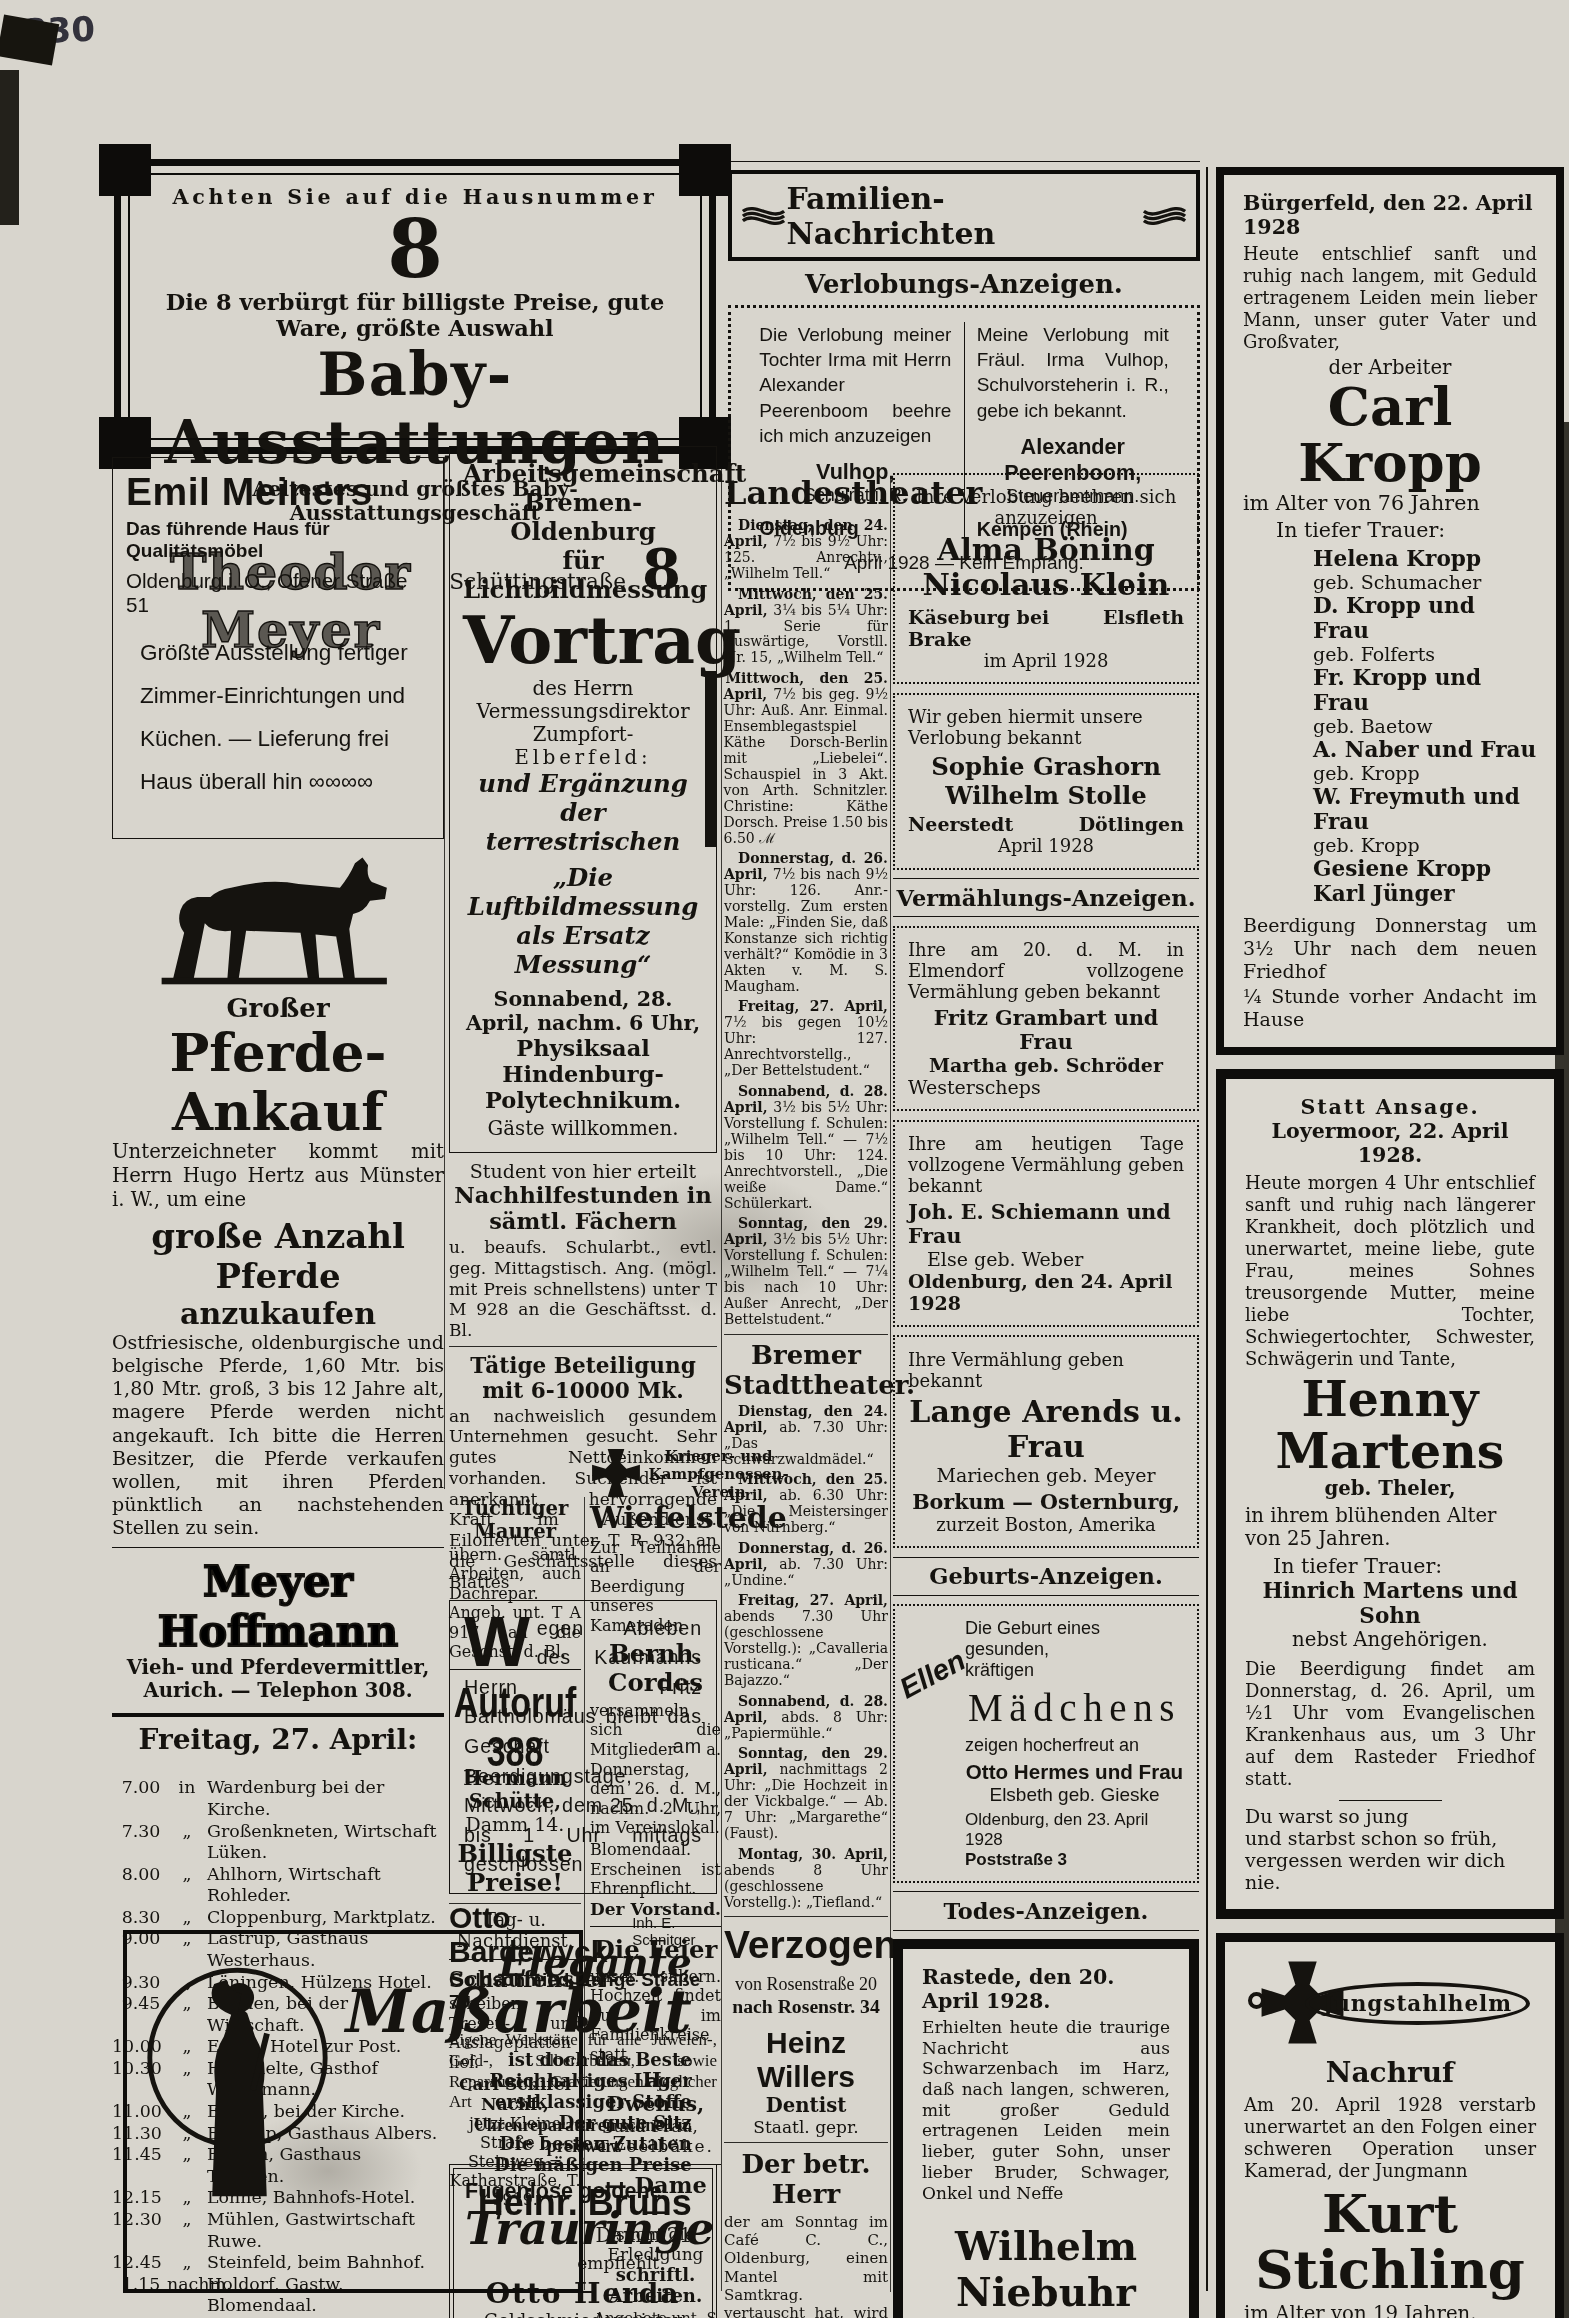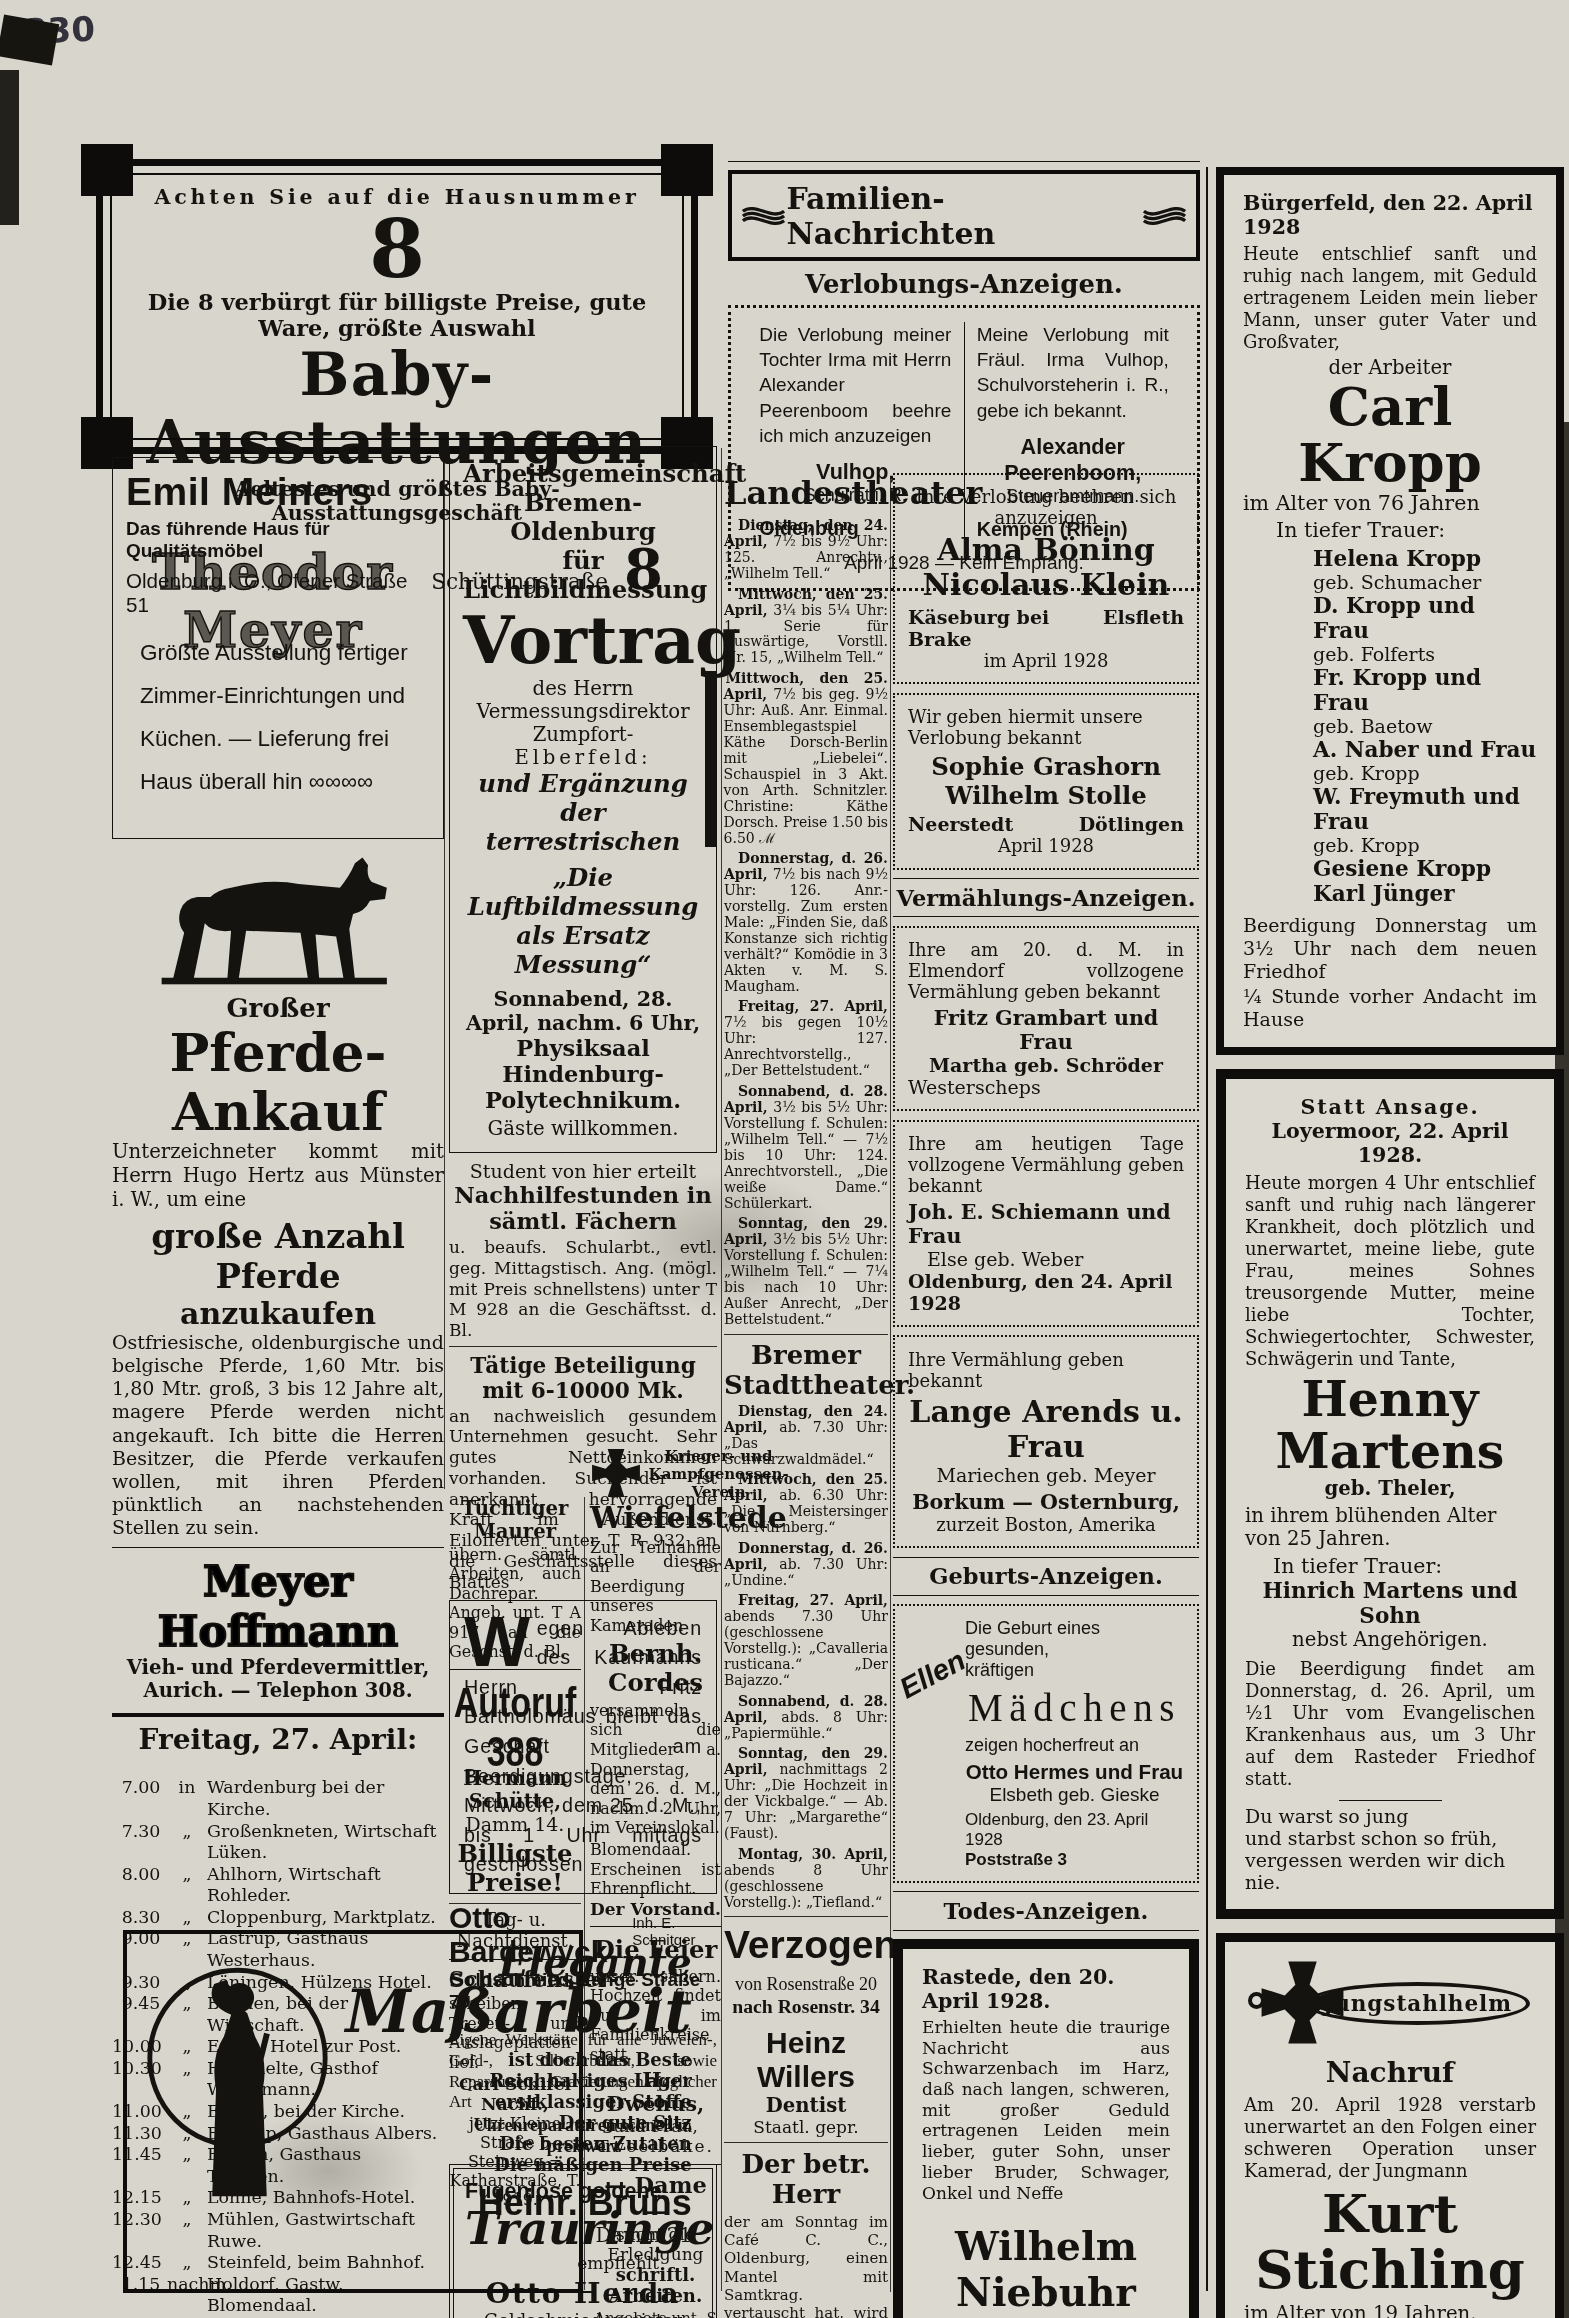"Achten Sie auf die Hausnummer" #baby { left: 96px -> 114px }
